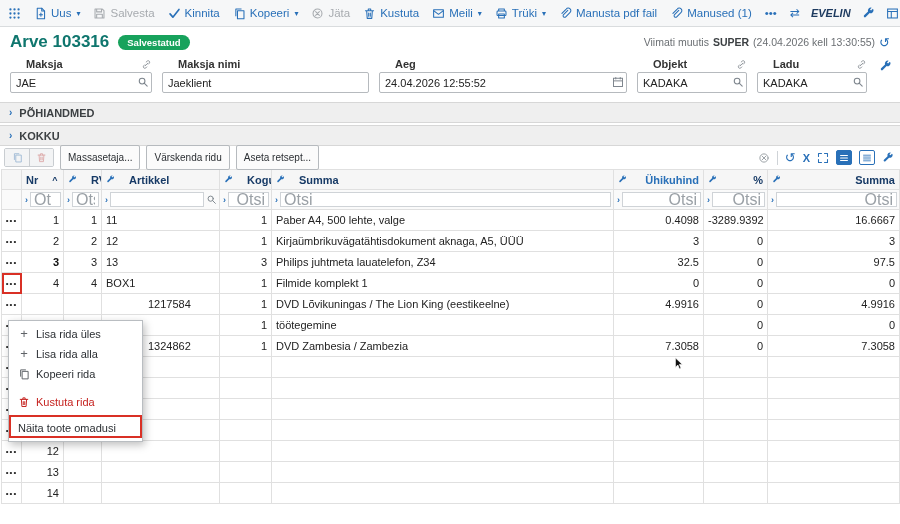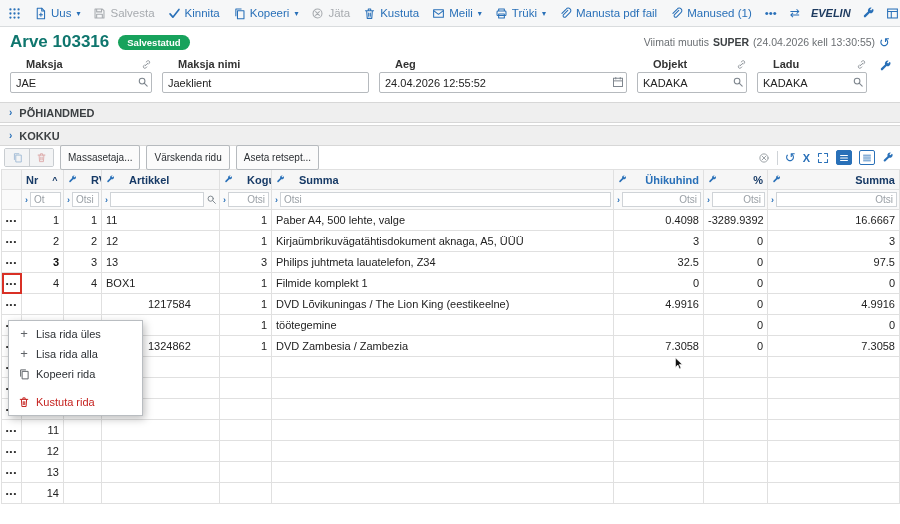"Ot" .fwrap input { font-size: 10px -> 16px }
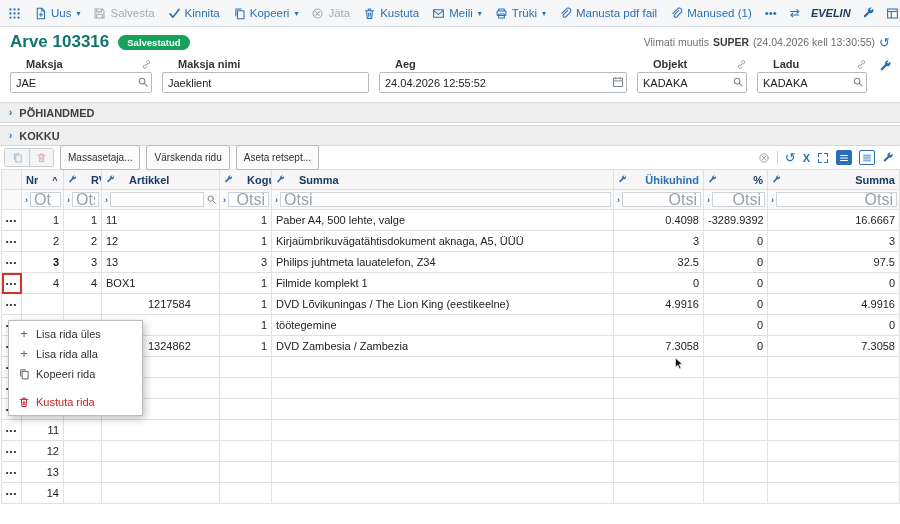"Näita toote omadusi" div.ctx-item { html: none -> <div> <span>Näita toote omadusi</span> </div> }
